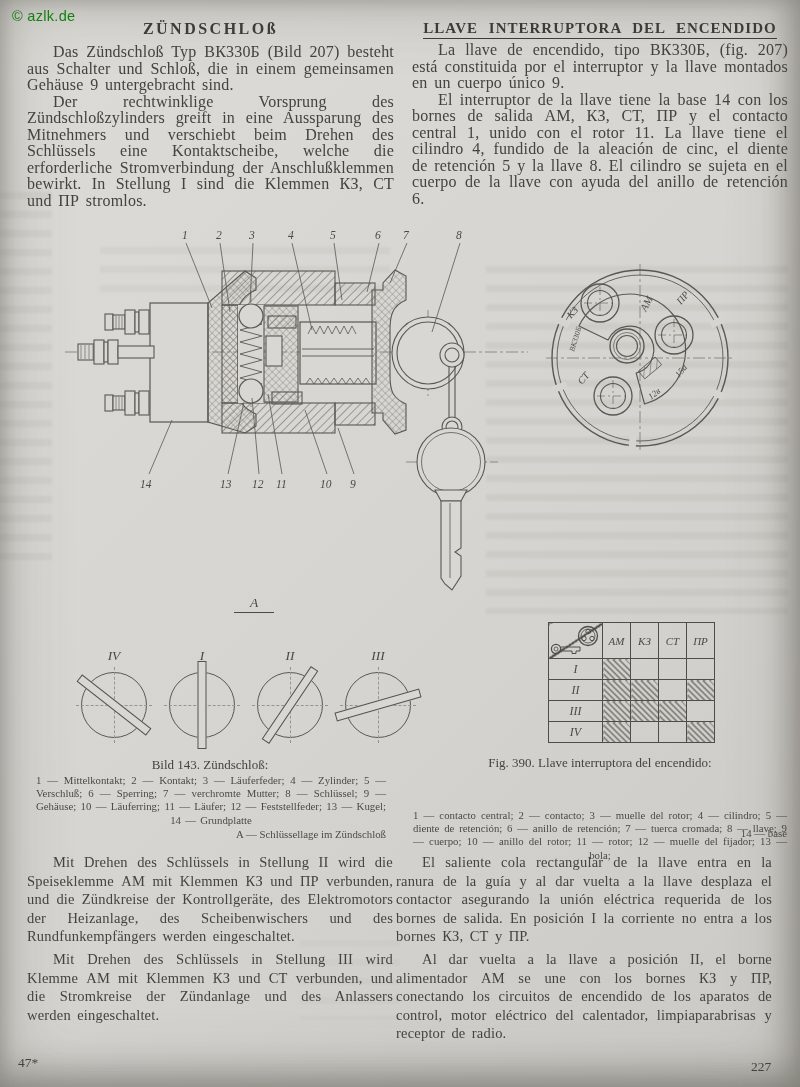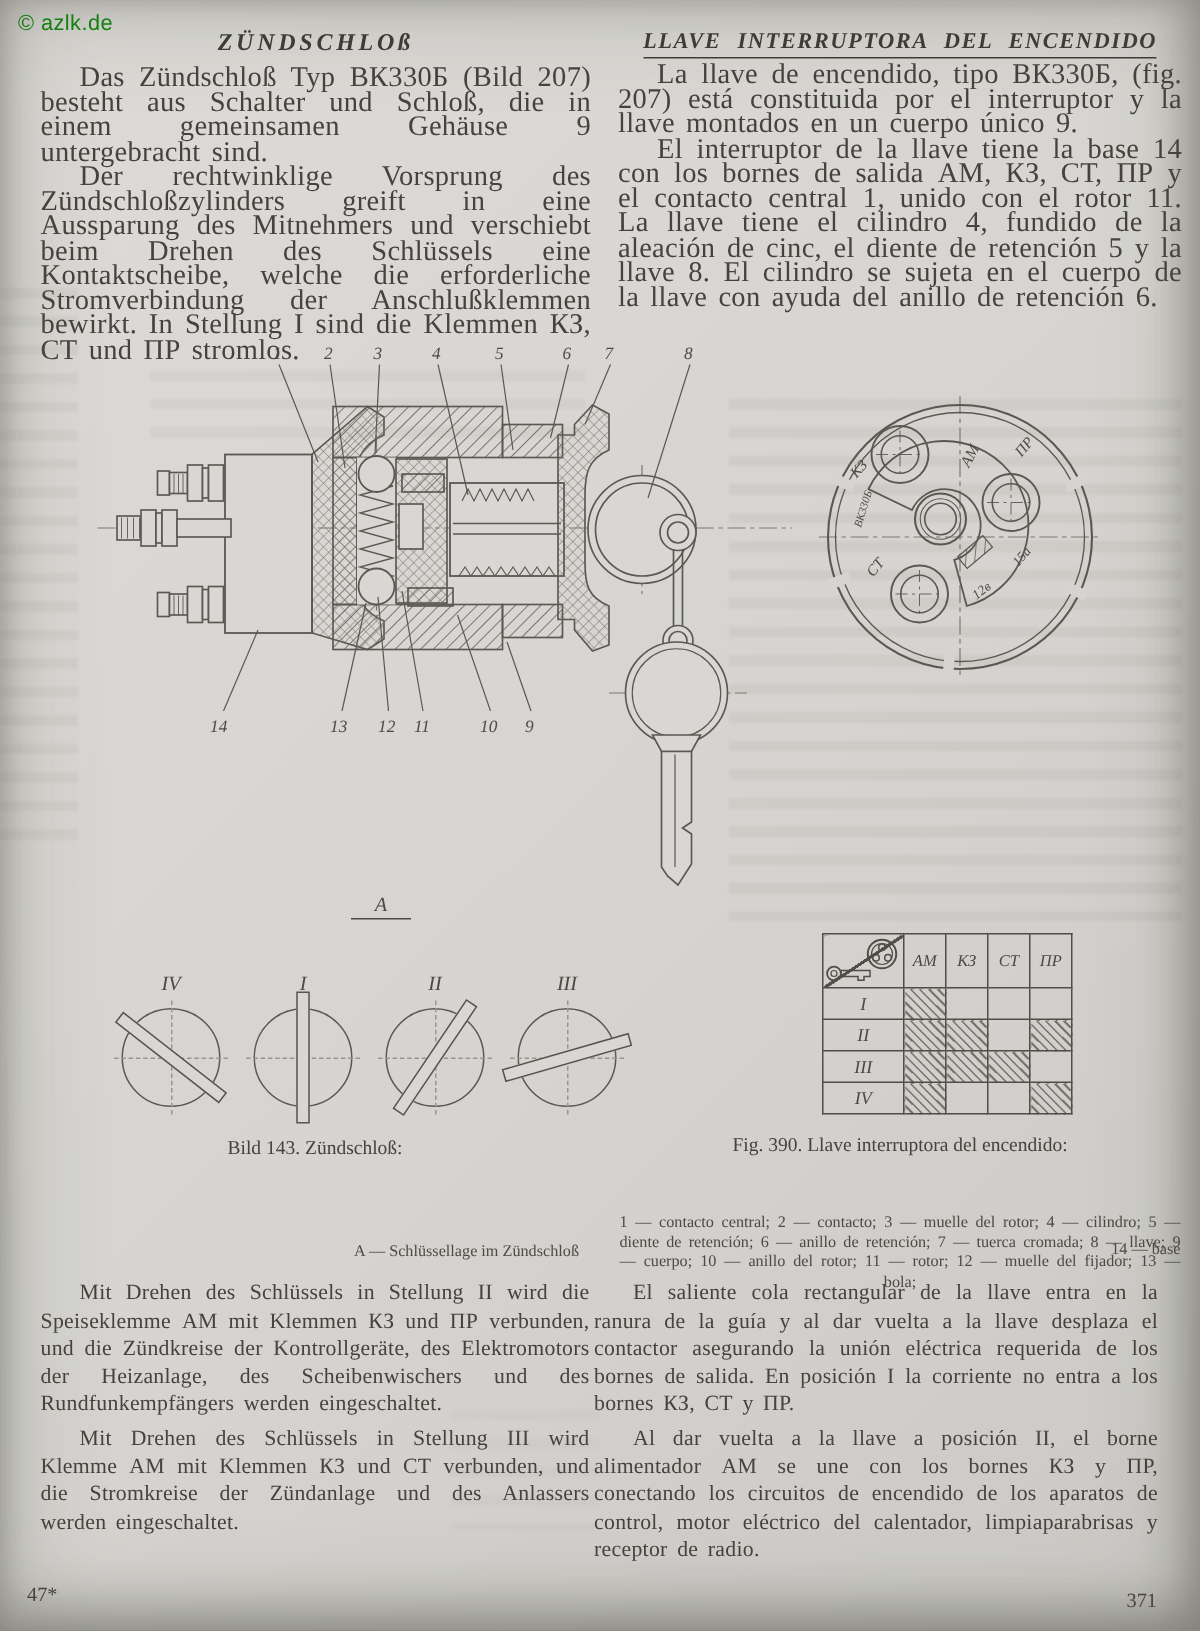"ZÜNDSCHLOß" .col-title { font-style: italic -> none }
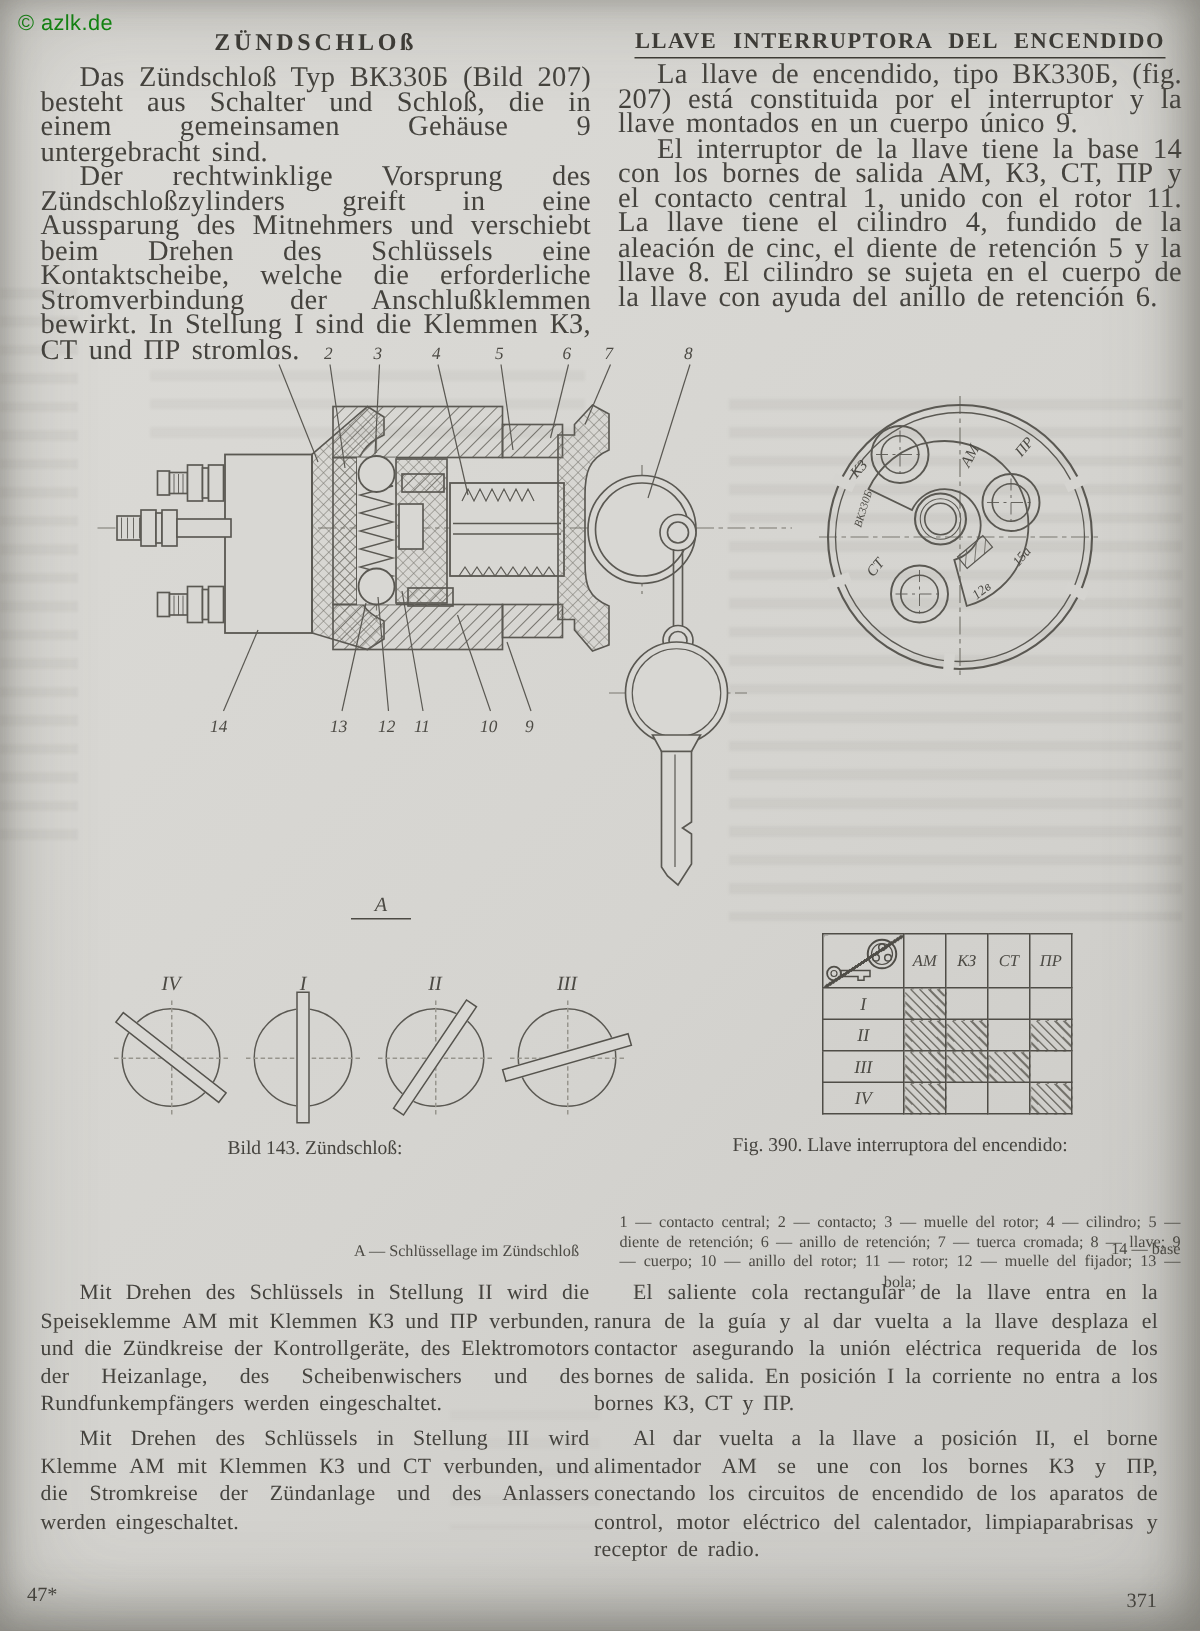"Das Zündschloß Typ ВК330Б (Bild" .body-text { font-size: 19px -> 16px }
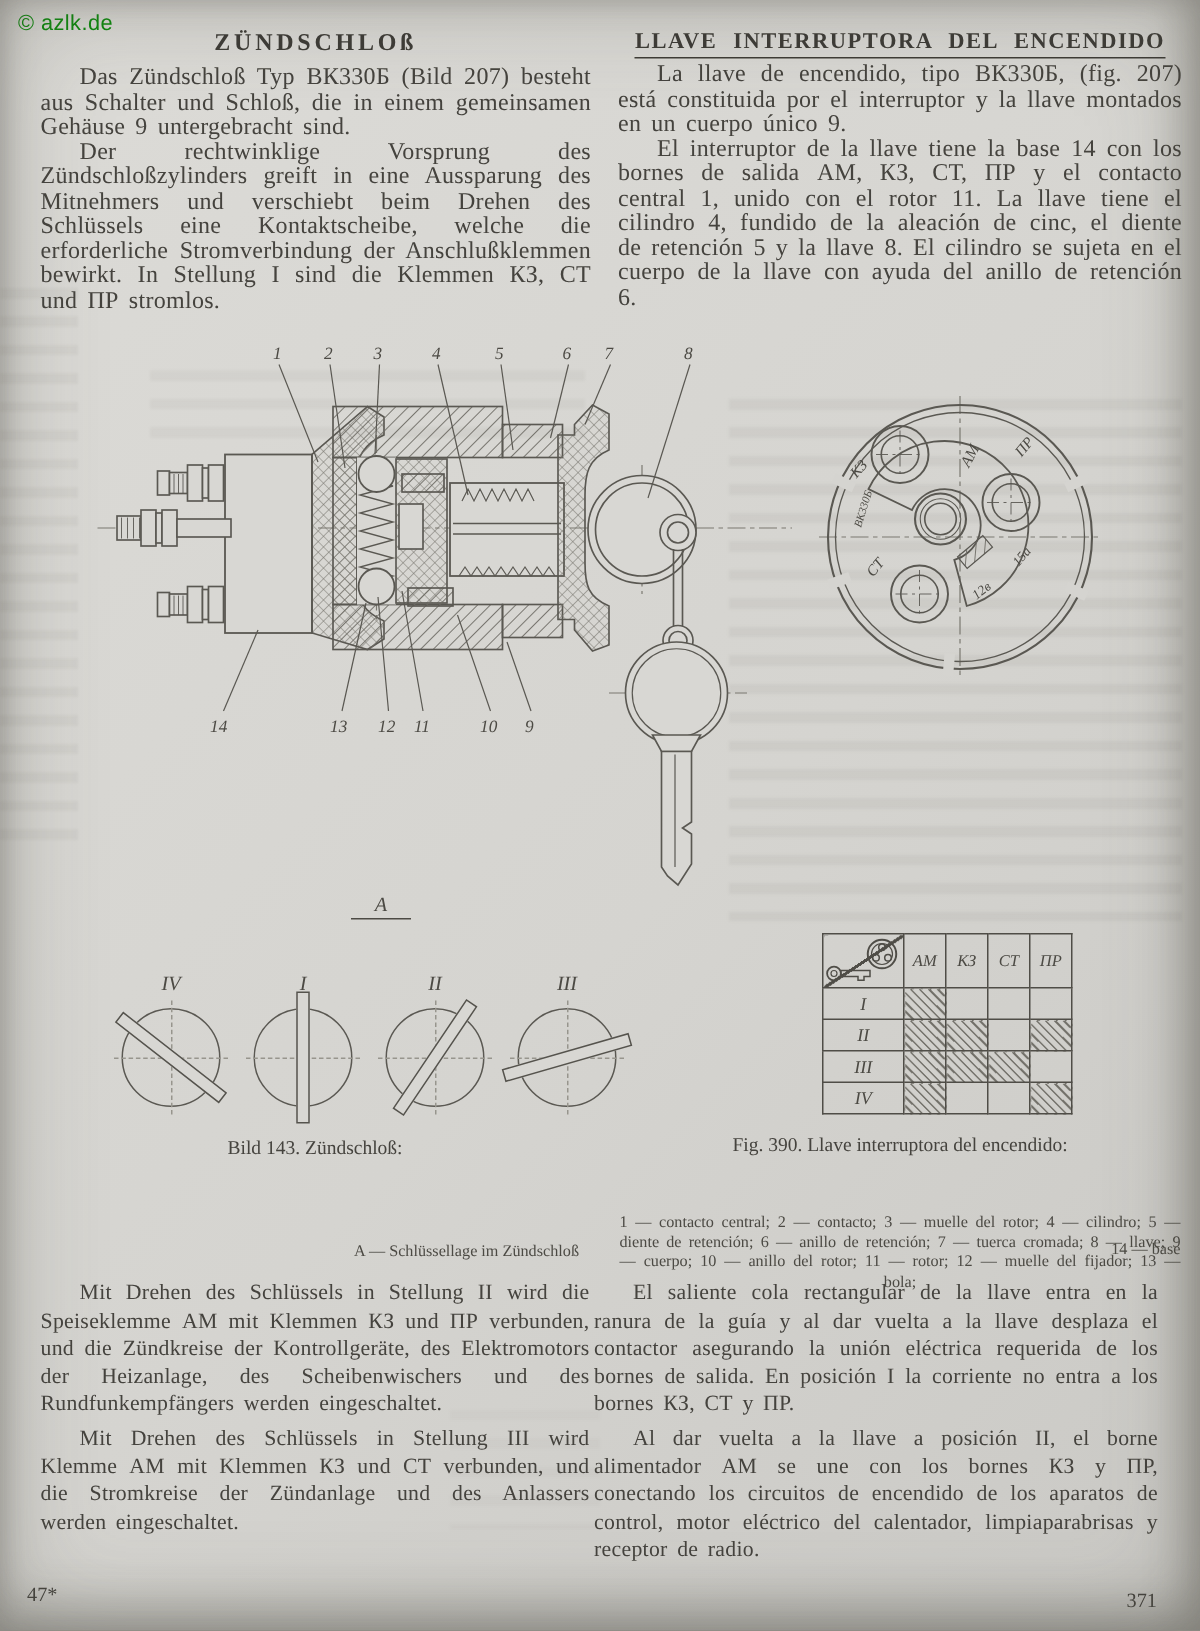"1 — Mittelkontakt; 2 —" div.cap-legend { html: none -> <div>1 — Mittelkontakt; 2 — Kontakt; 3 — Läuferfeder; 4 — Zylinder; 5 — Verschluß; 6 — Sperring; 7 — verchromte Mutter; 8 — Schlüssel; 9 — Gehäuse; 10 — Läuferring; 11 — Läufer; 12 — Feststellfeder; 13 — Kugel; 14 — Grundplatte</div> }
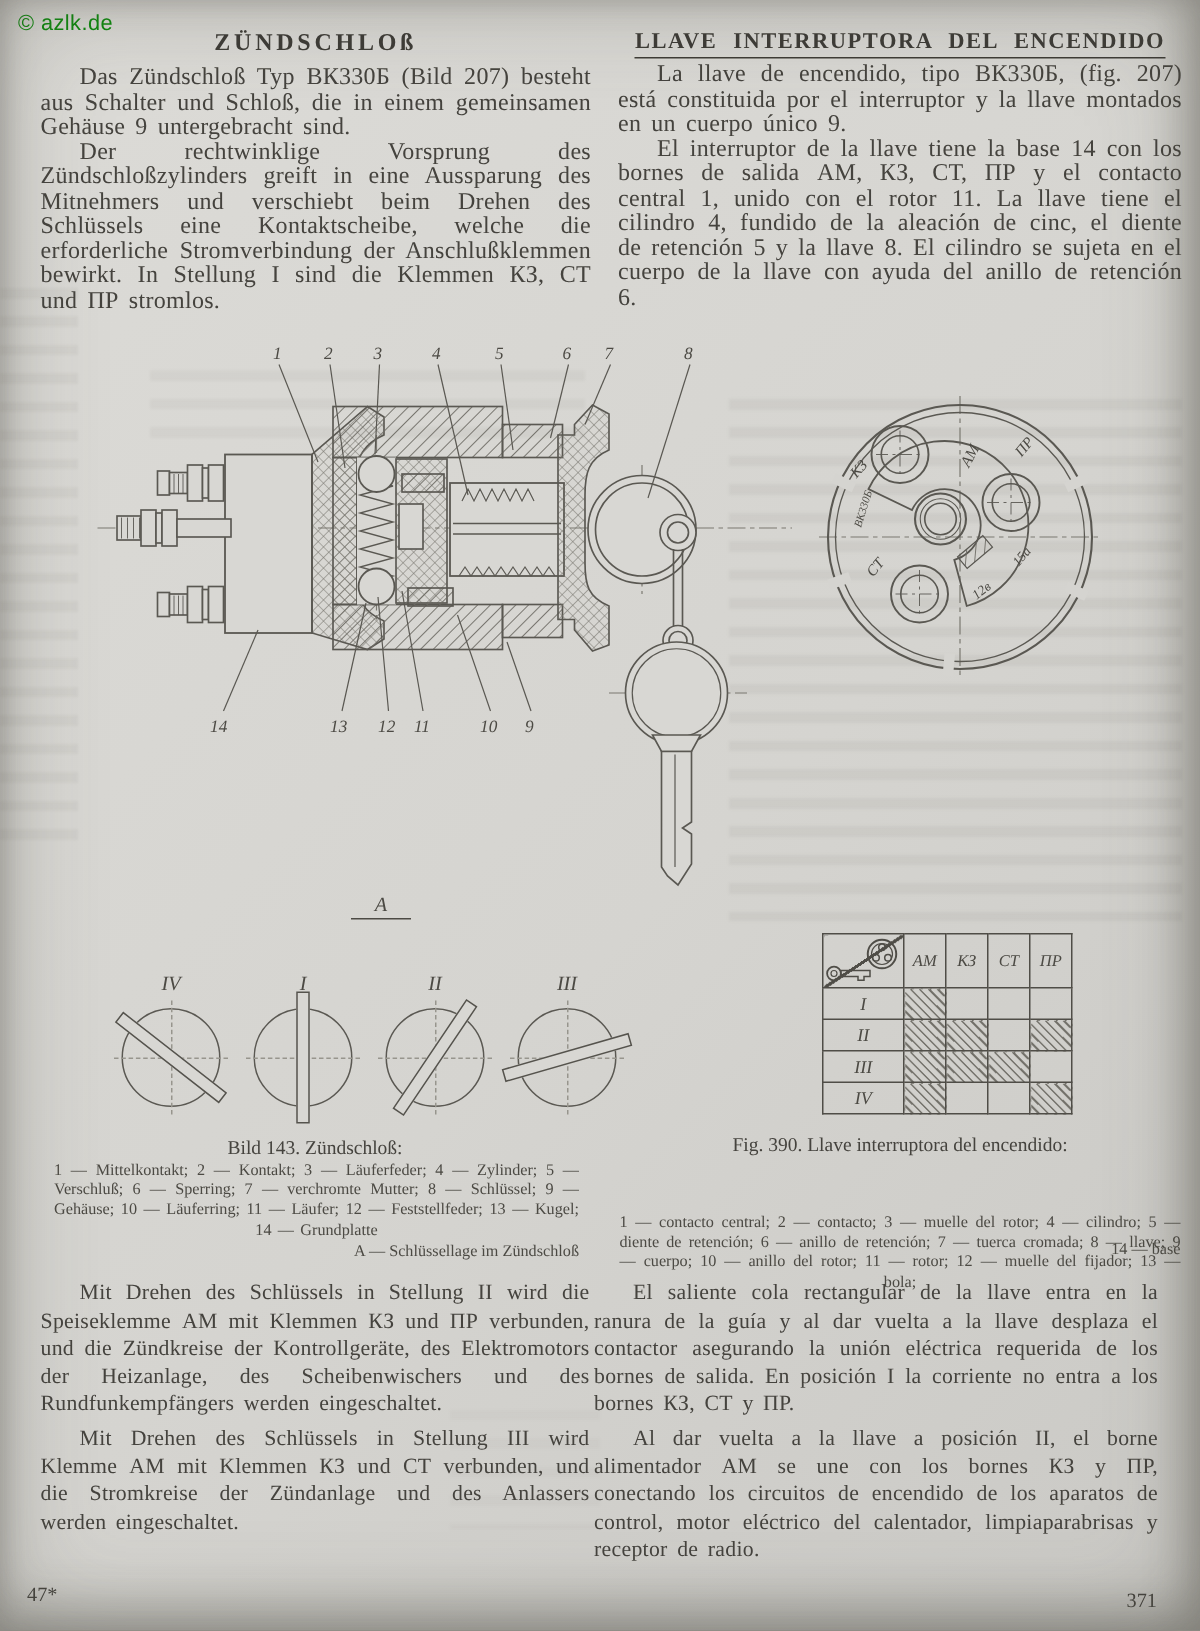"371" div.footer { text: 371 -> 227 }
